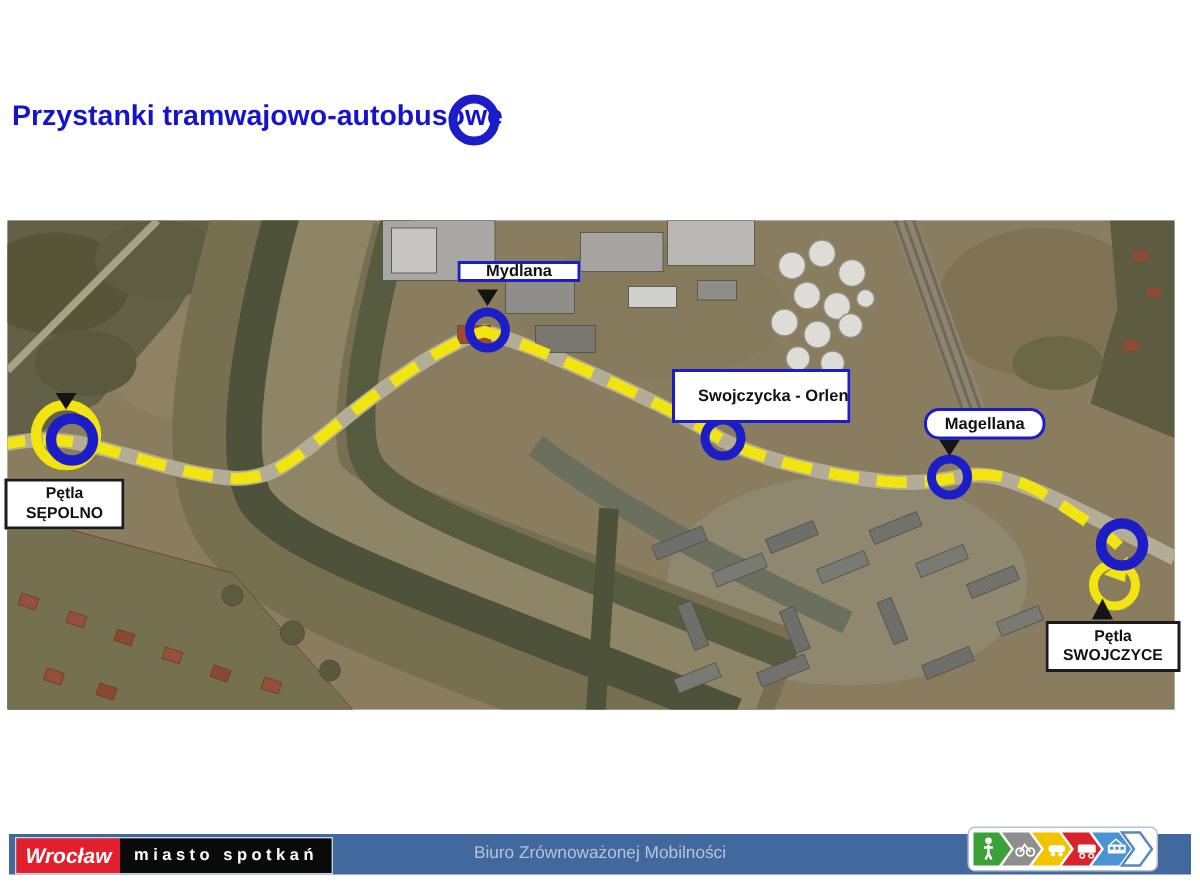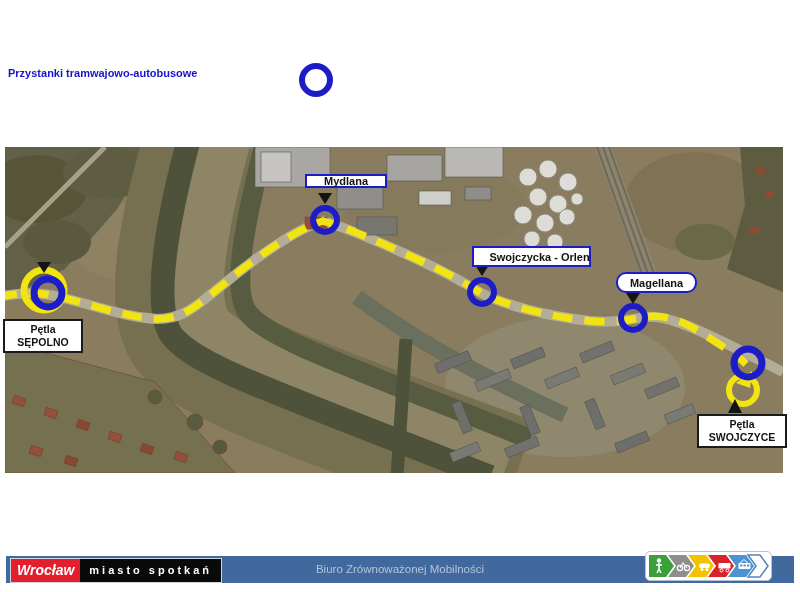"Przystanki tramwajowo-autobusowe" .legend-label { font-size: 11px -> 19px }
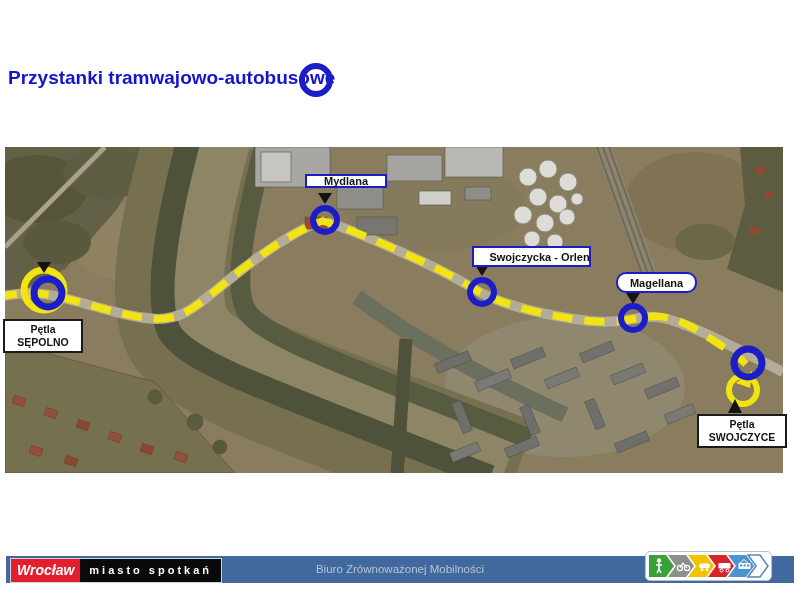"Swojczycka - Orlen" .lbl-swojczycka { height: 21px -> 36px; left: 472px -> 448px }
